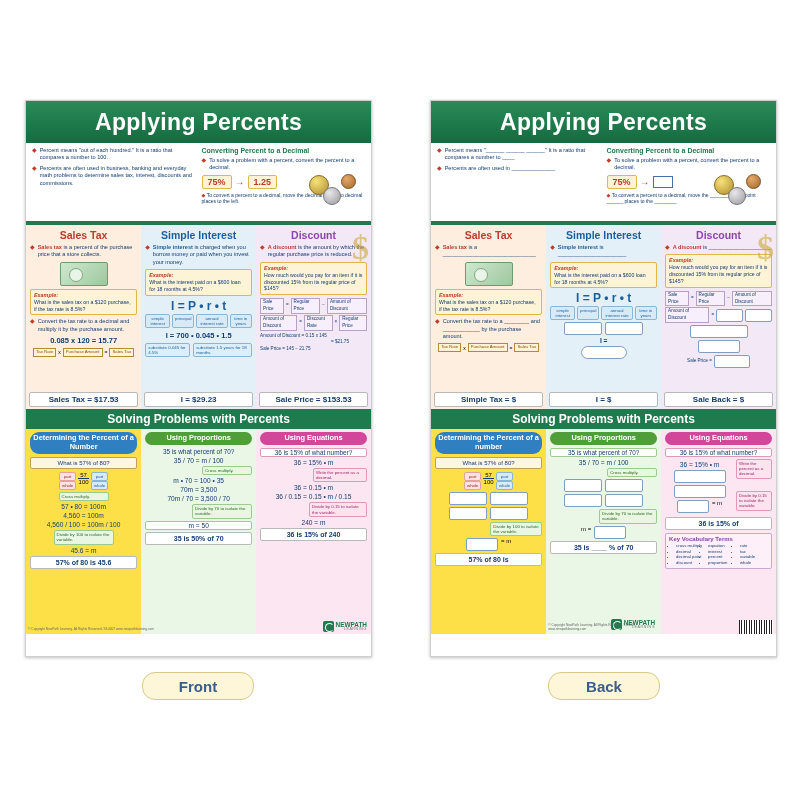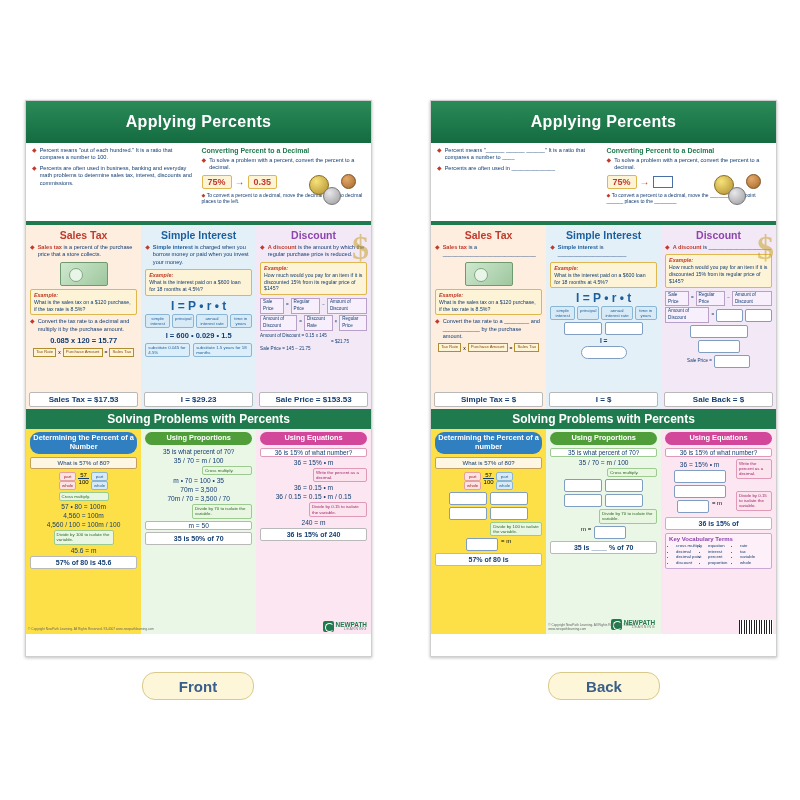"Applying Percents" .hdr span { font-size: 16px -> 23px }
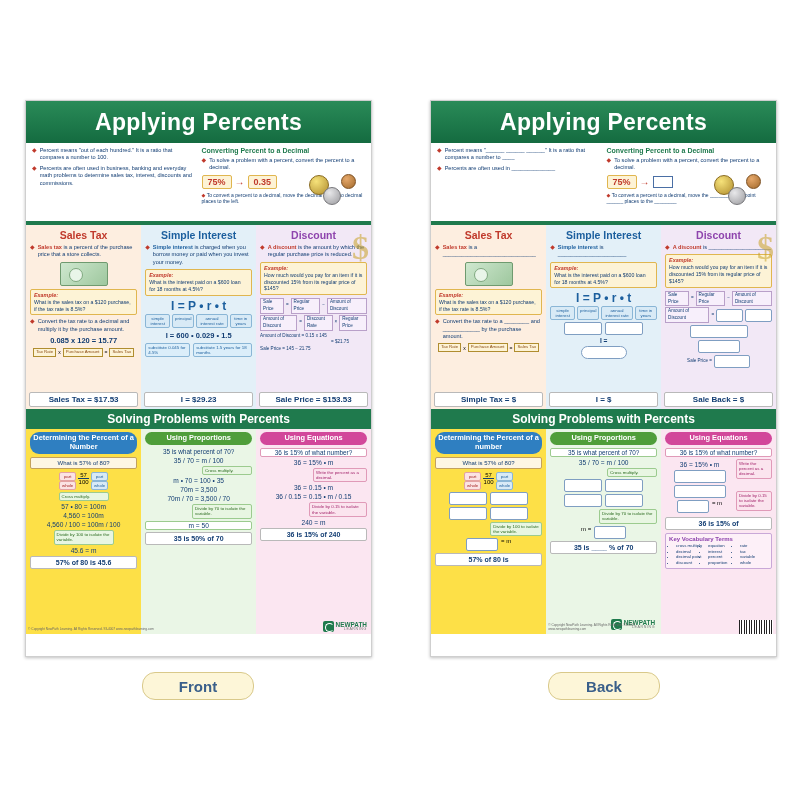"0.35" span.pct-box { text: 0.35 -> 1.25 }
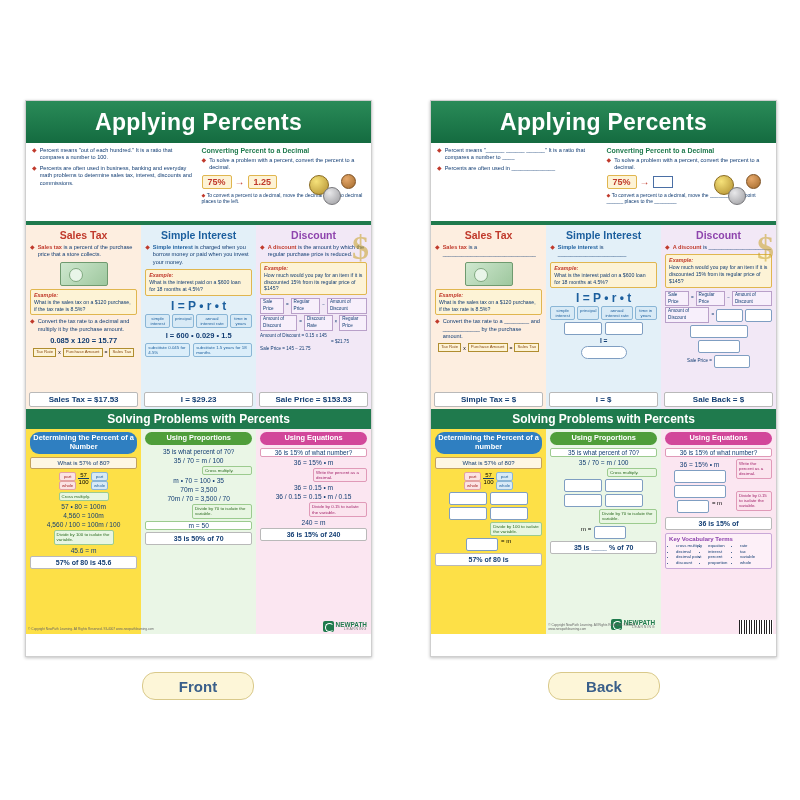"I = 600 • 0.029" div.workline { text: 600 • 0.029 -> 700 • 0.045 }
